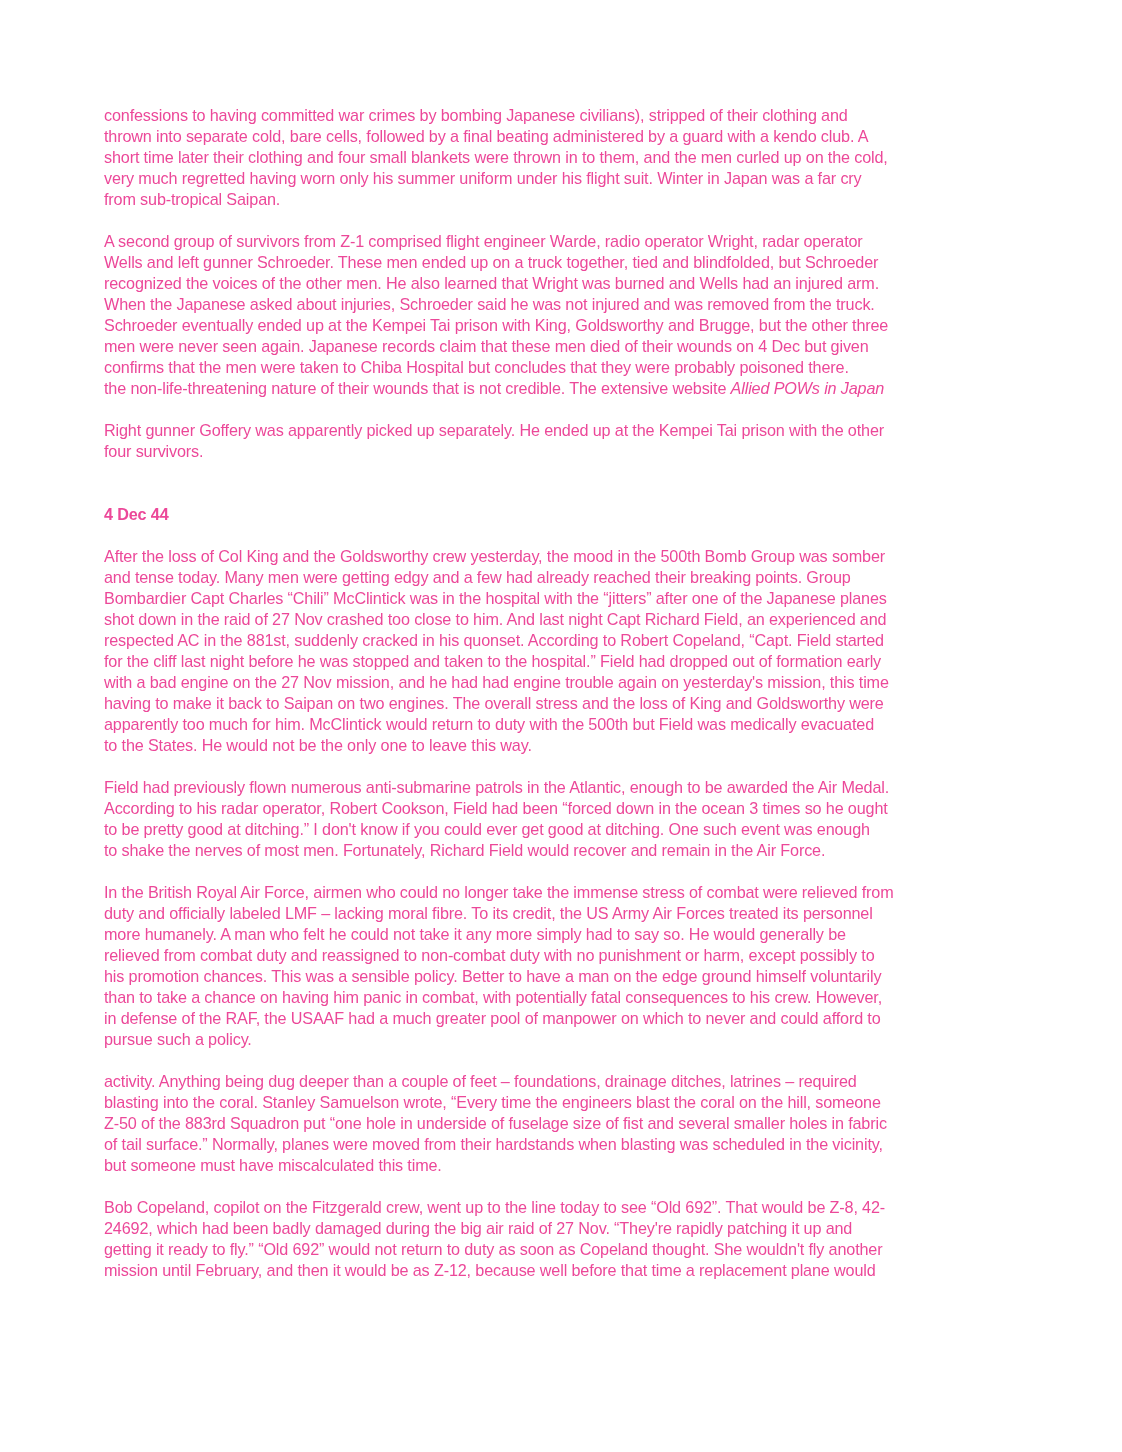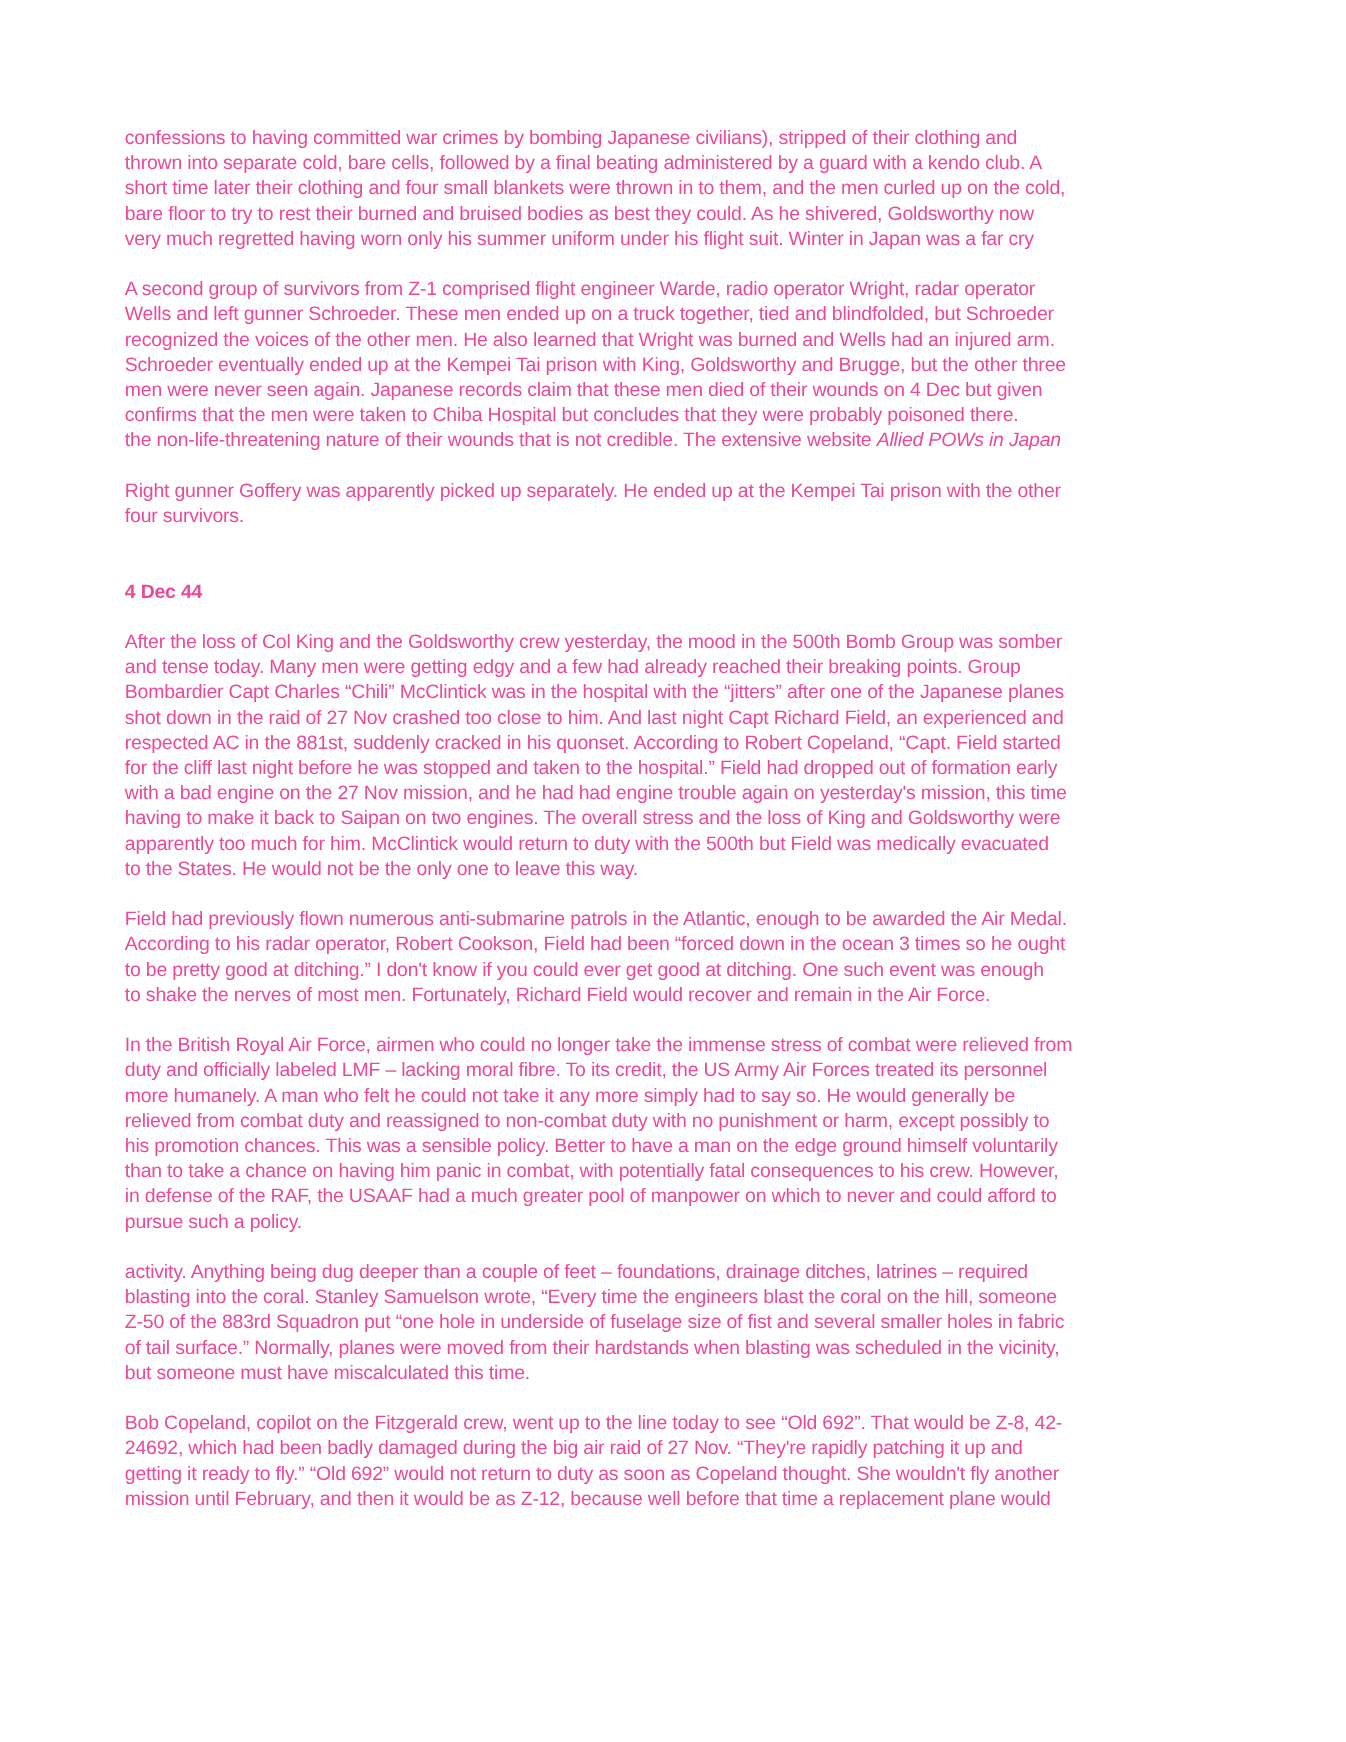"bare floor to try to" span.line { html: <span>bare floor to try to rest their burned and bruised bodies as best they could. As he shivered, Goldsworthy now</span> -> none }
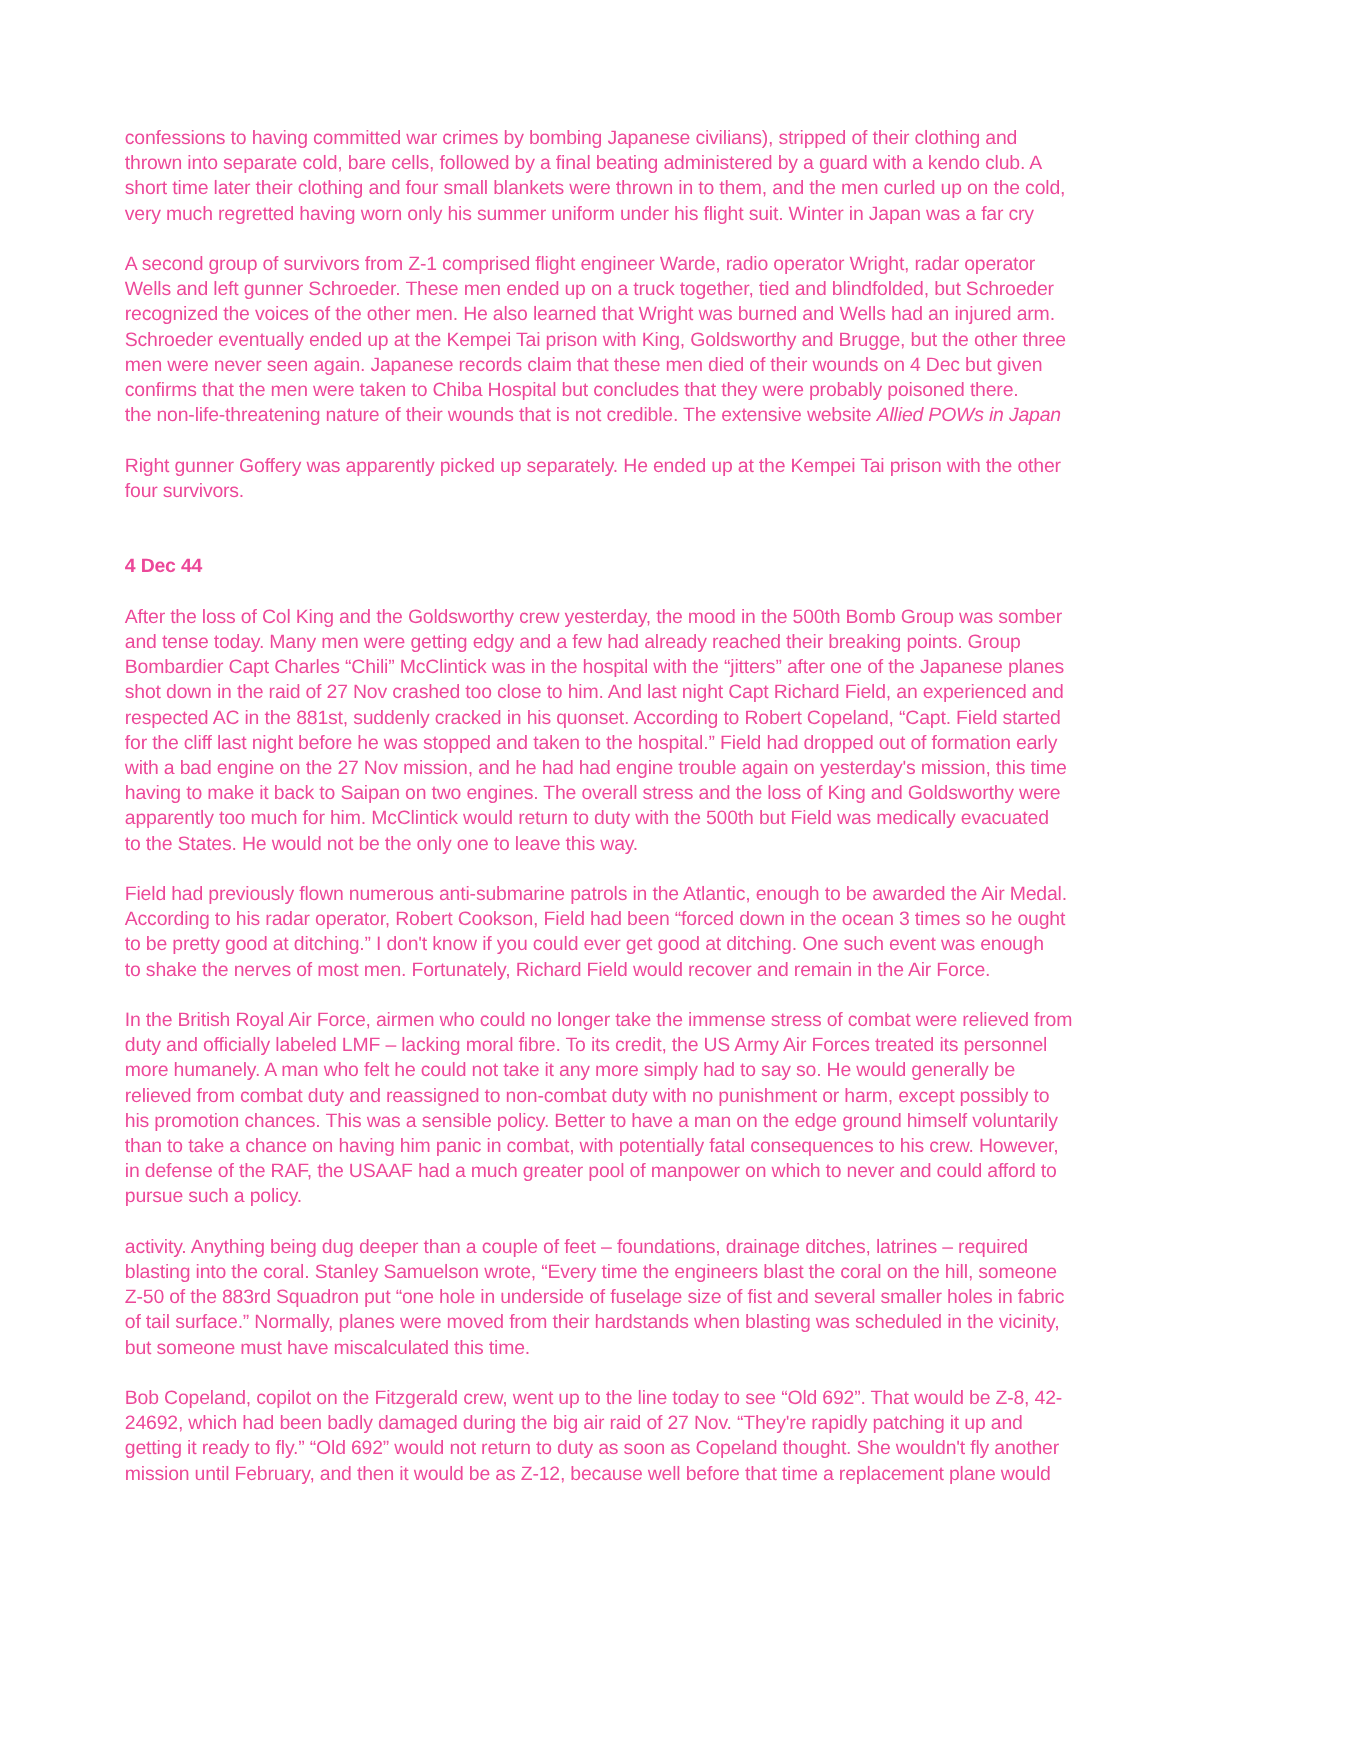"from sub-tropical Saipan." span.line { html: none -> <span>from sub-tropical Saipan.</span> }
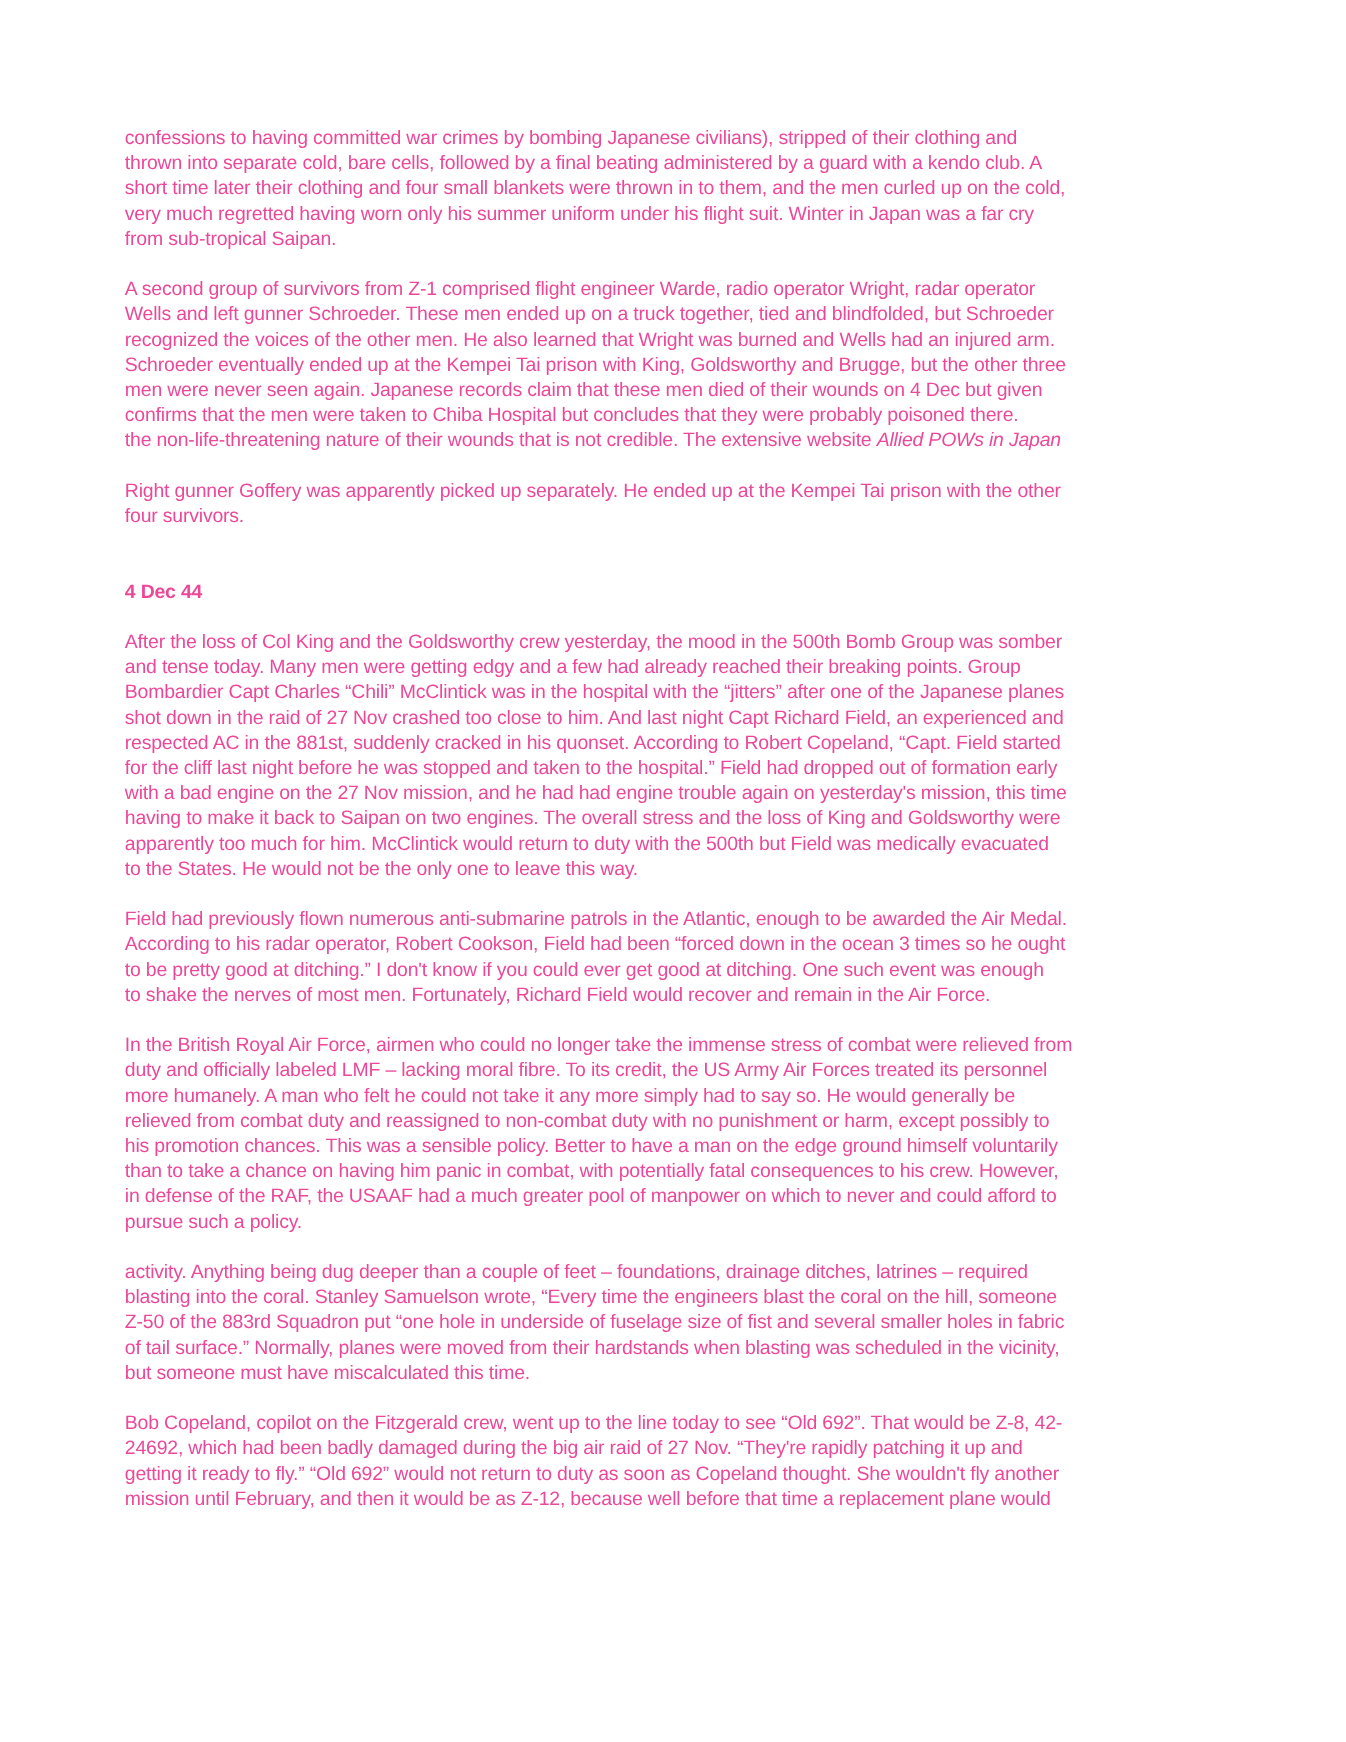"When the Japanese asked about" span.line { html: none -> <span>When the Japanese asked about injuries, Schroeder said he was not injured and was removed from the truck.</span> }
